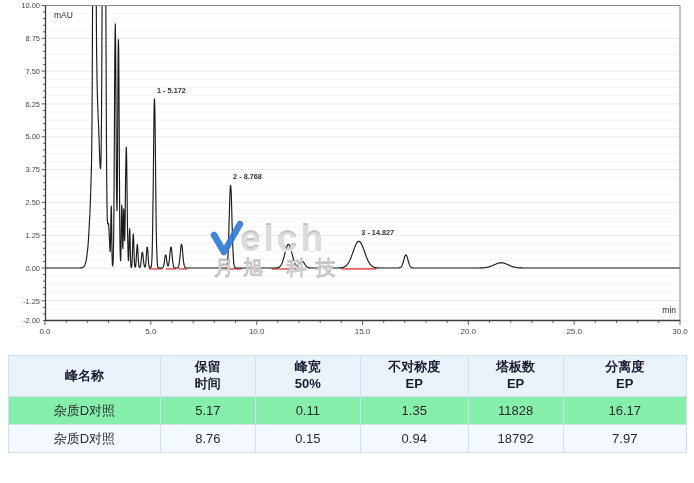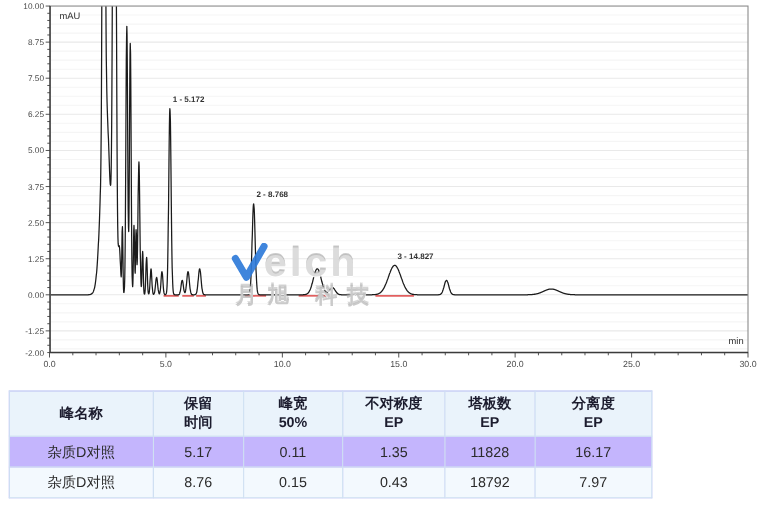"峰名称" .data-table { background: #c4b5fd -> #86efac; width: 585px -> 679px }
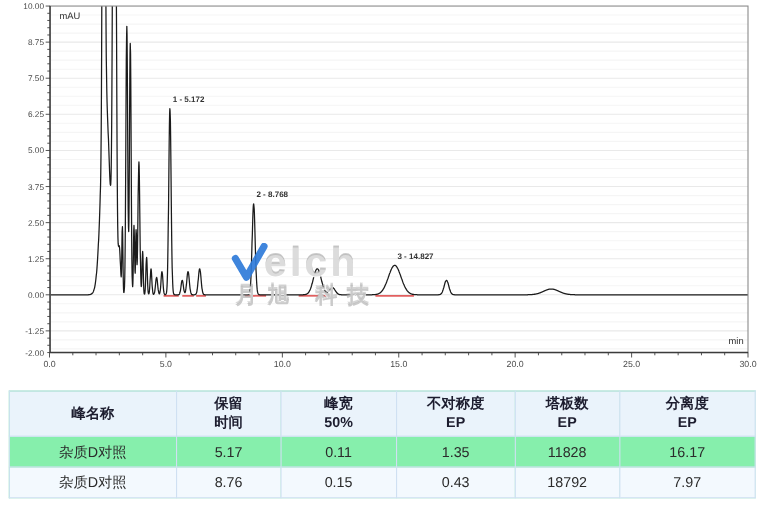"0.43" td { text: 0.43 -> 0.94 }
